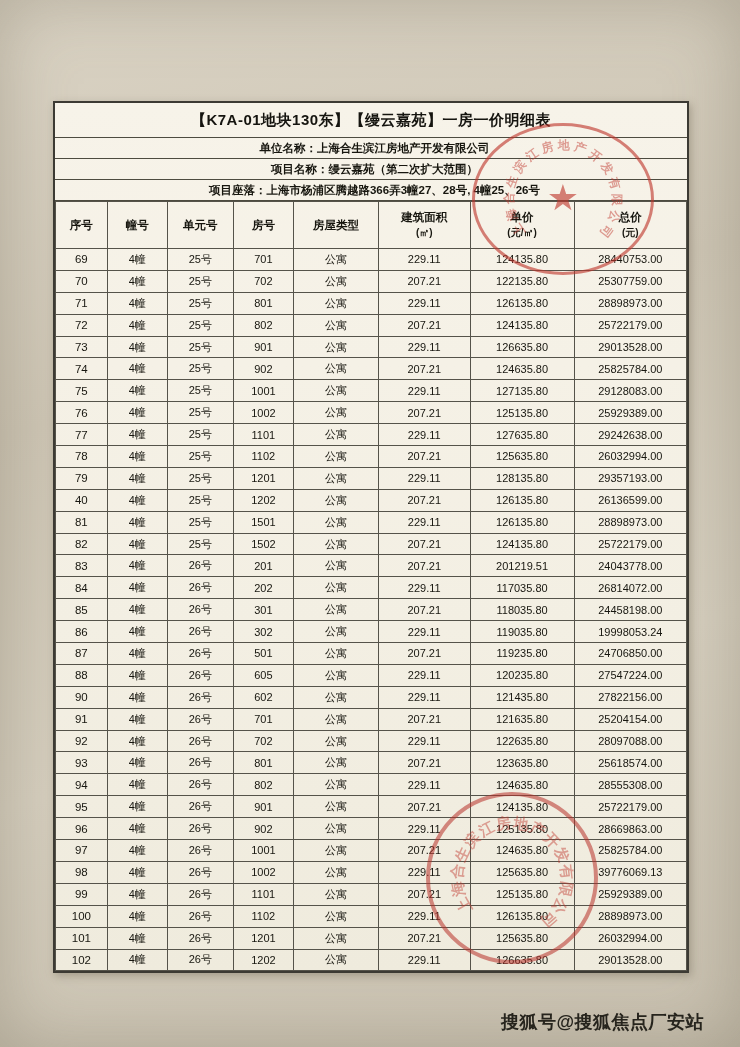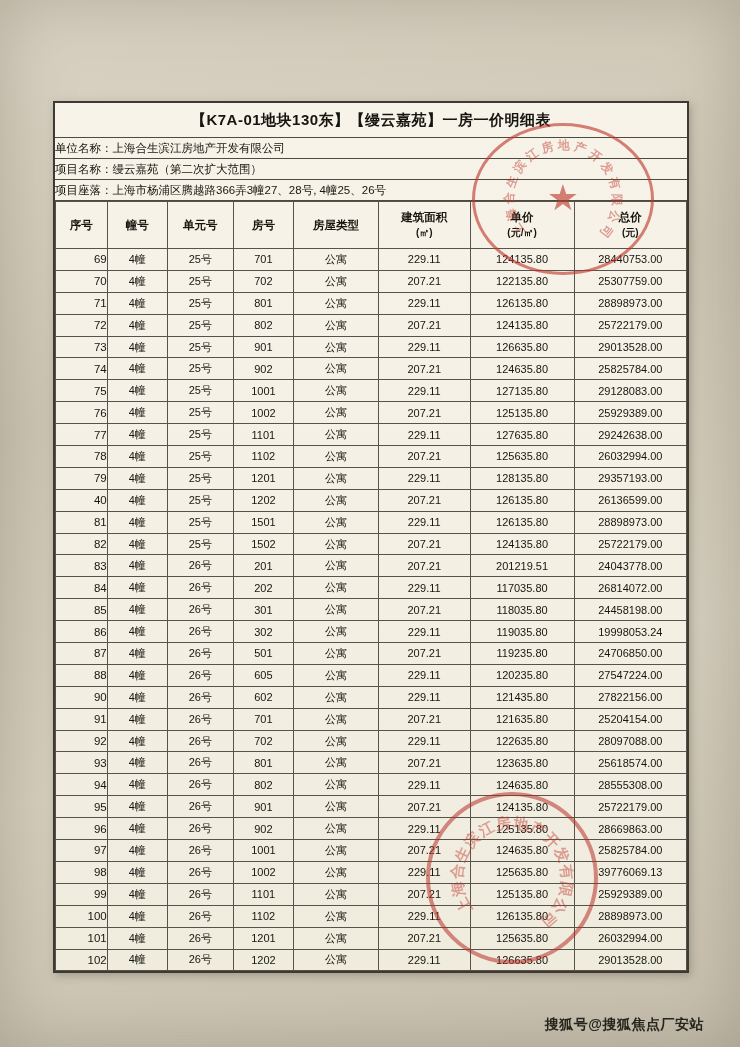"单位名称：上海合生滨江房地产开发有限公司" .meta { font-weight: normal -> bold; padding-left: none -> 7px; text-align: none -> center }
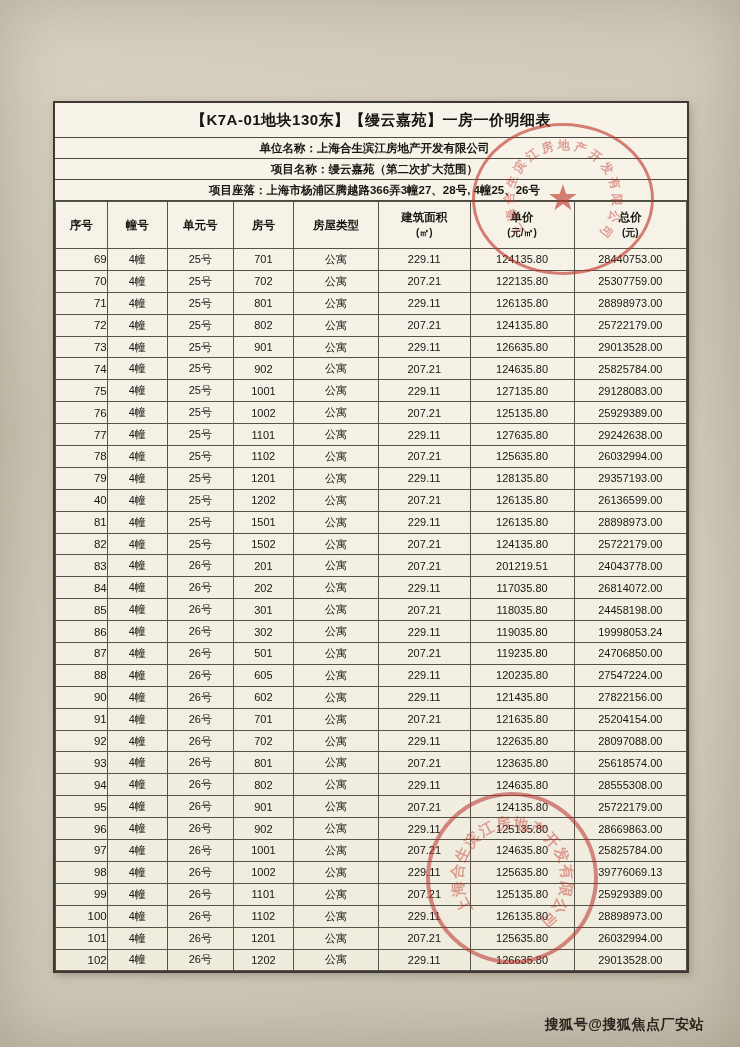"69" tbody tr td:first-child { text-align: right -> none }
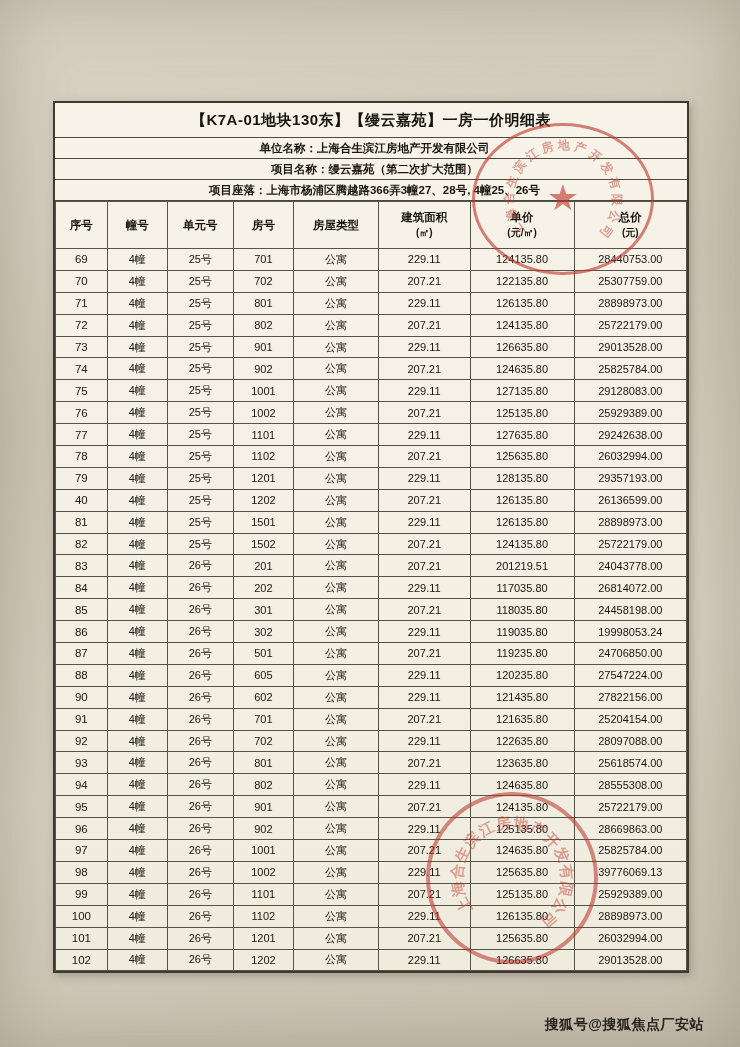"搜狐号@搜狐焦点厂安站" .watermark { font-size: 14px -> 18px }
